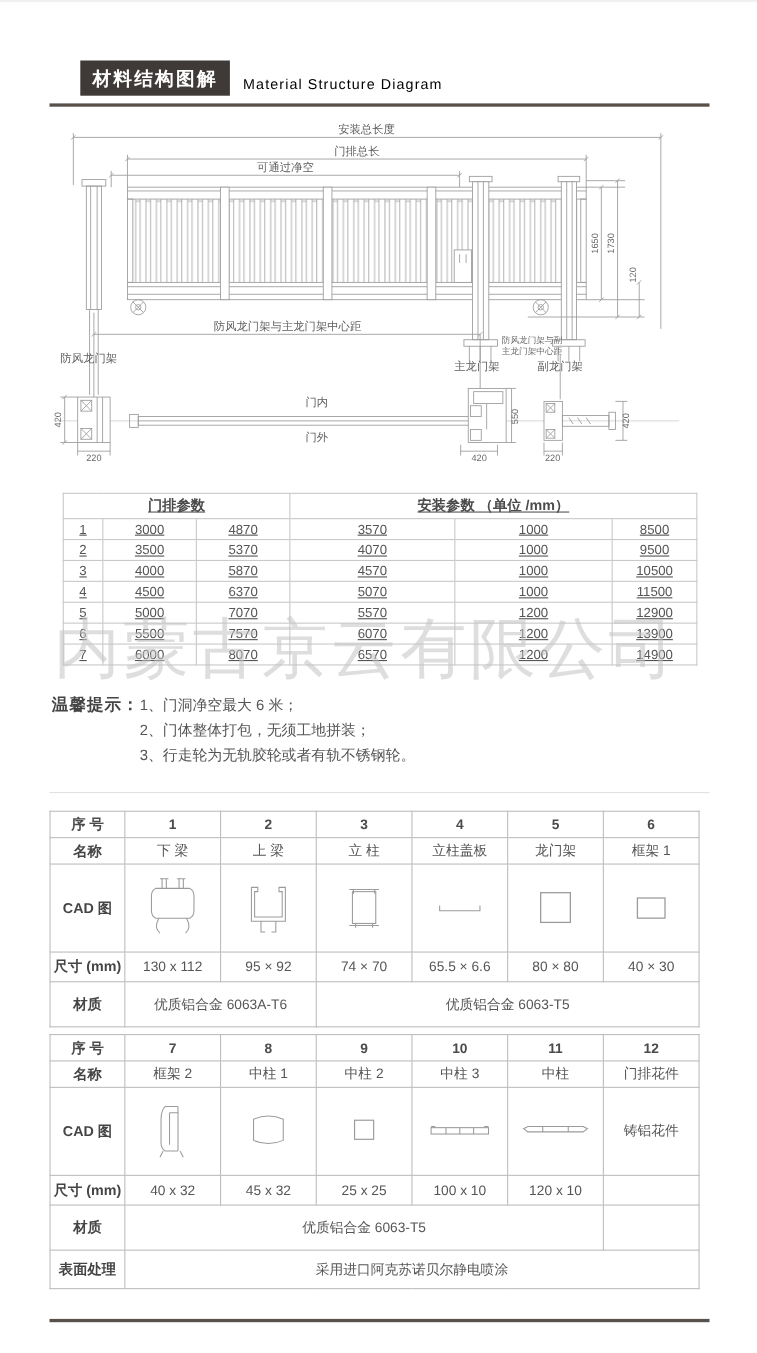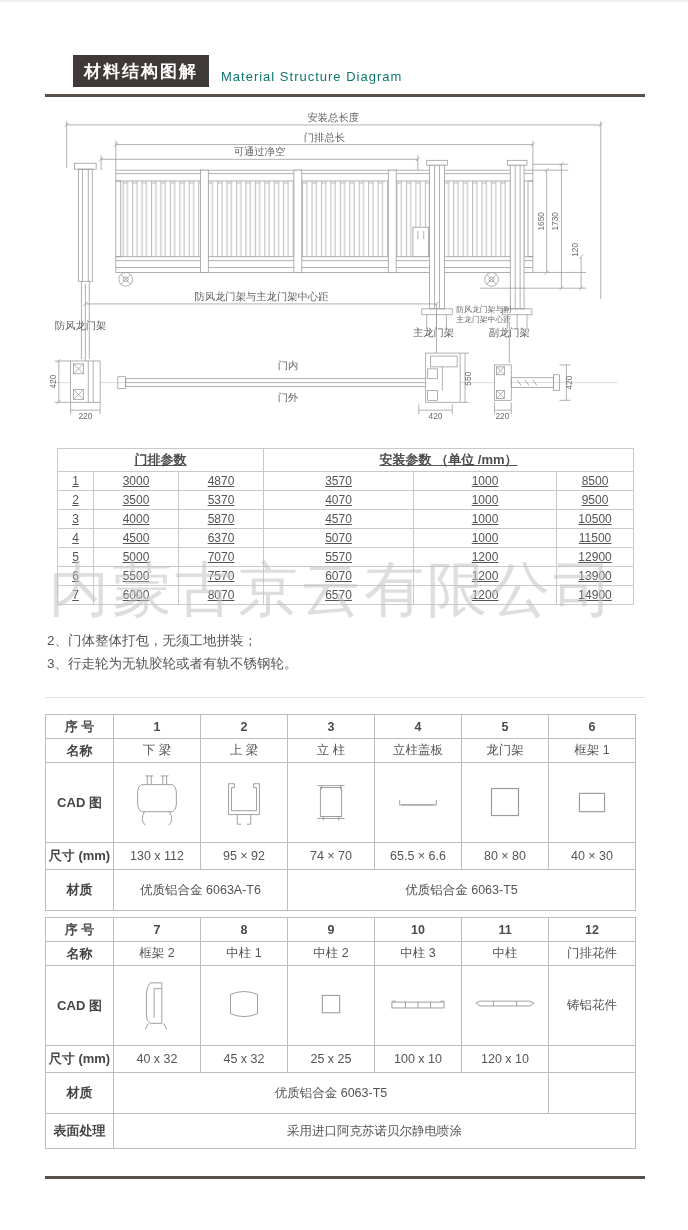"Material Structure Diagram" .hdr-en { color: #0f766e -> #000000 }
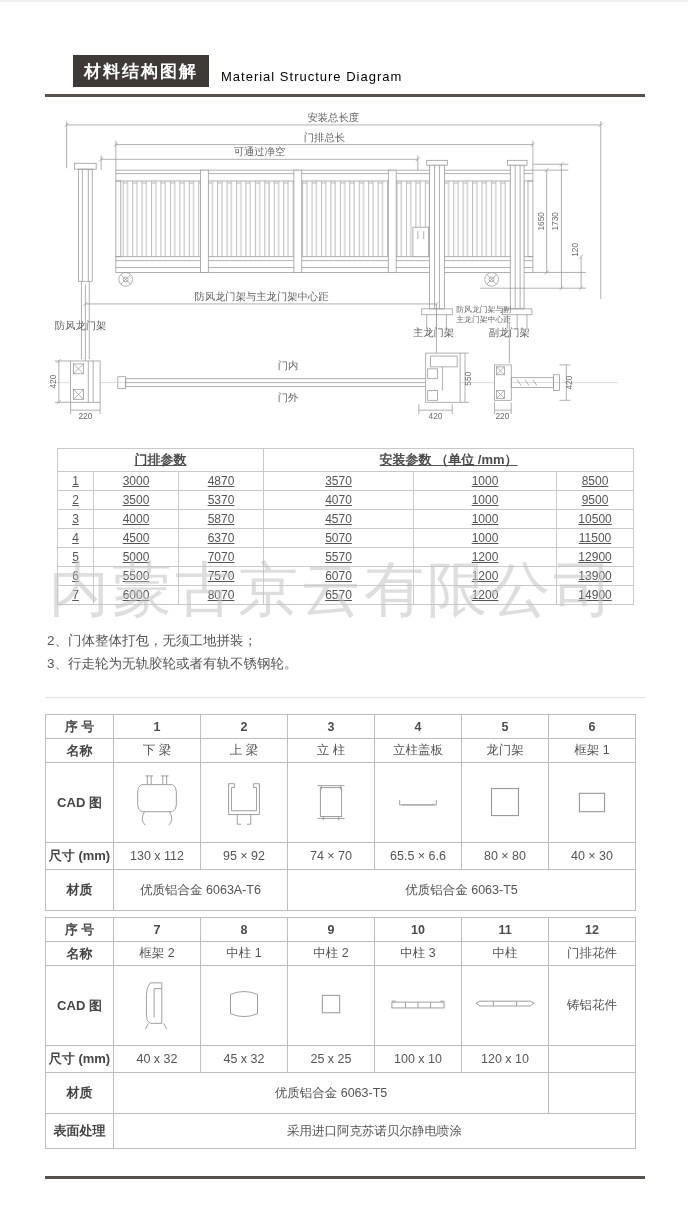"温馨提示：" div.tips-label { html: none -> <div>温馨提示：</div> }
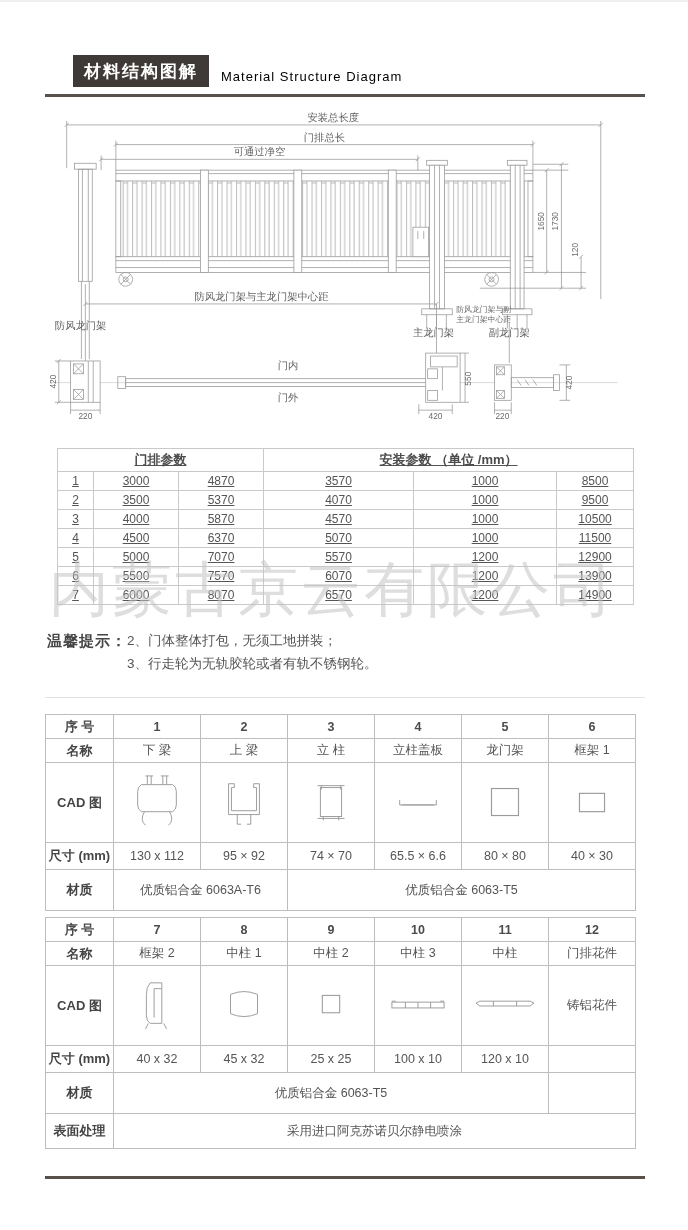"1、门洞净空最大 6 米；" div { html: none -> <div>1、门洞净空最大 6 米；</div> }
